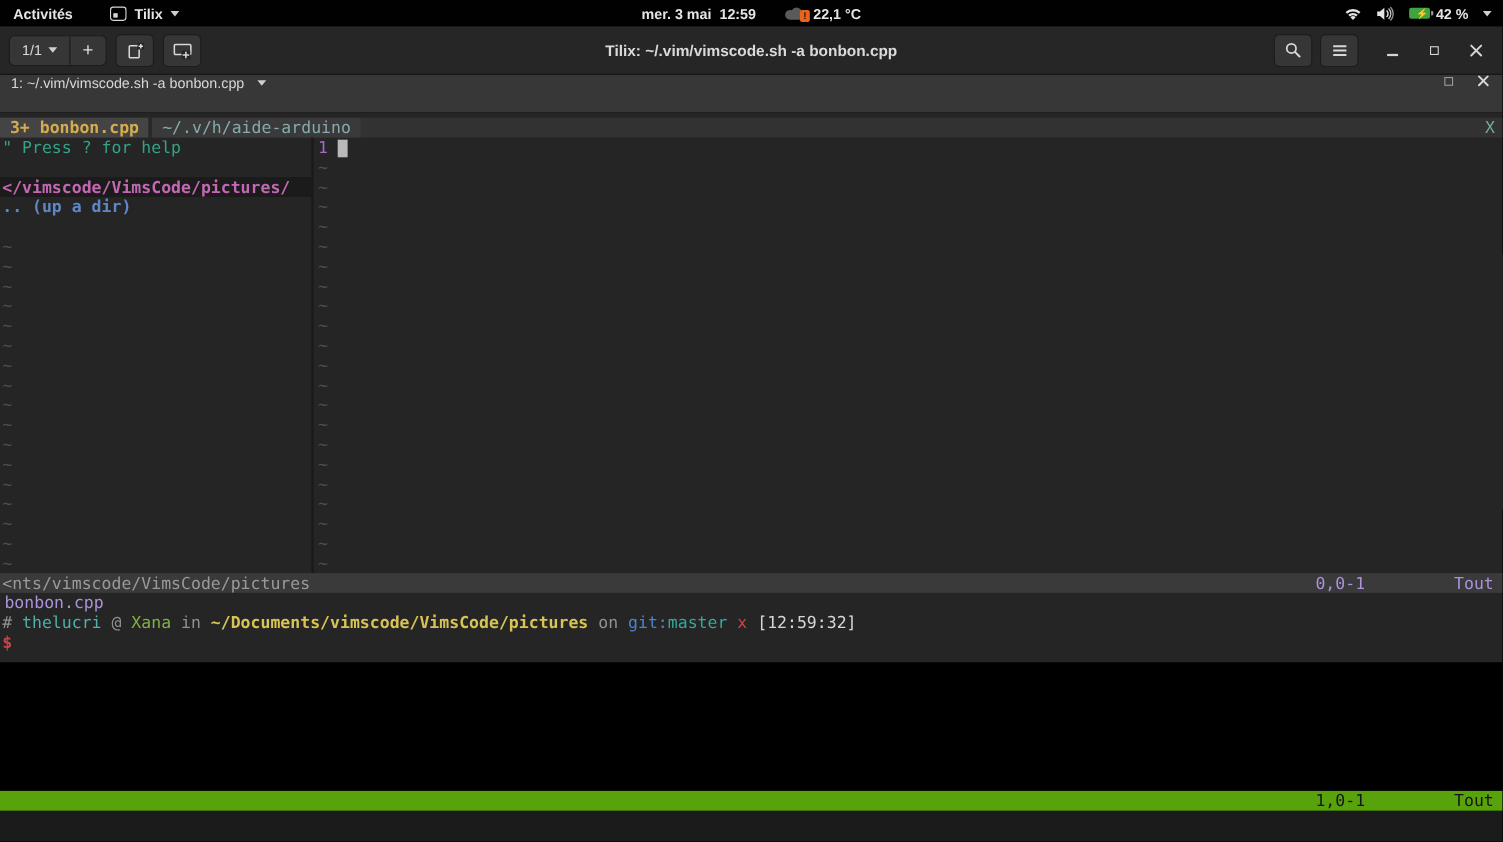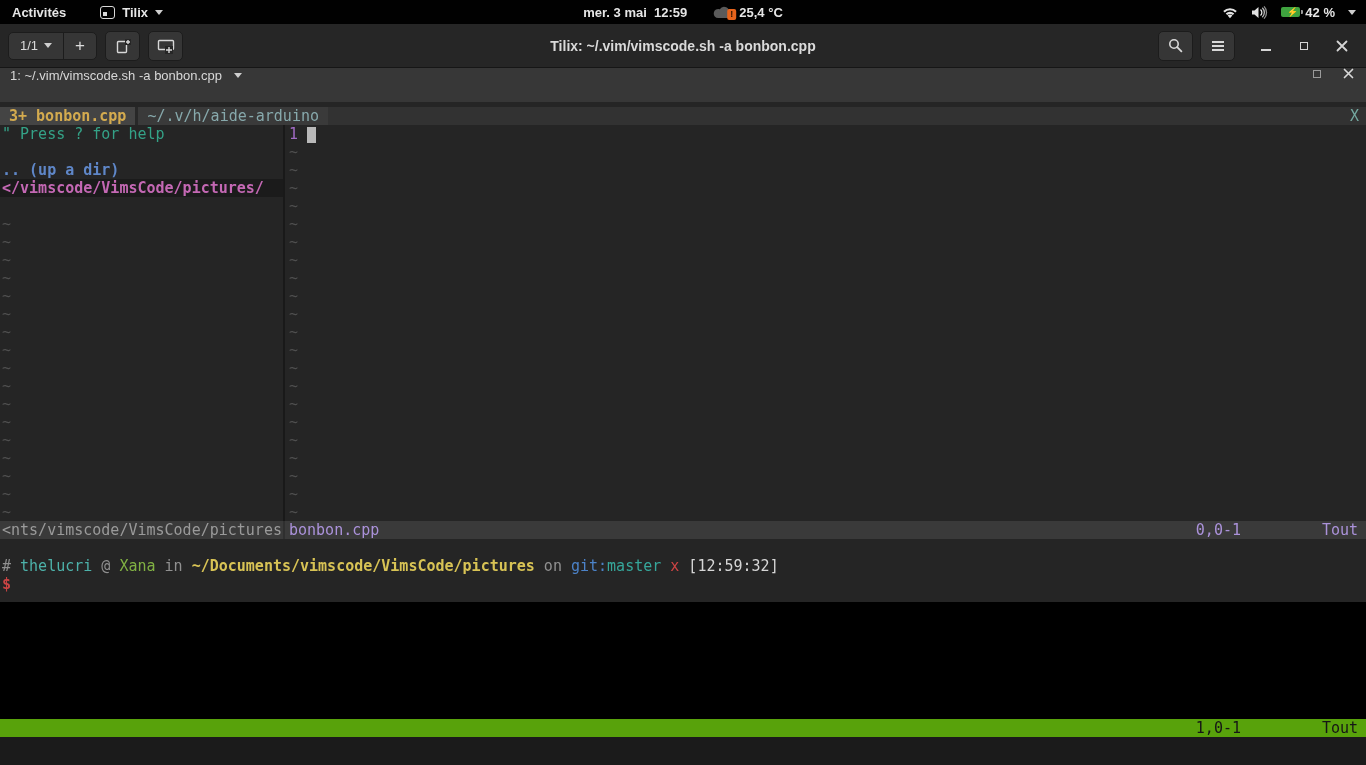"25,4 °C" span { text: 25,4 -> 22,1 }
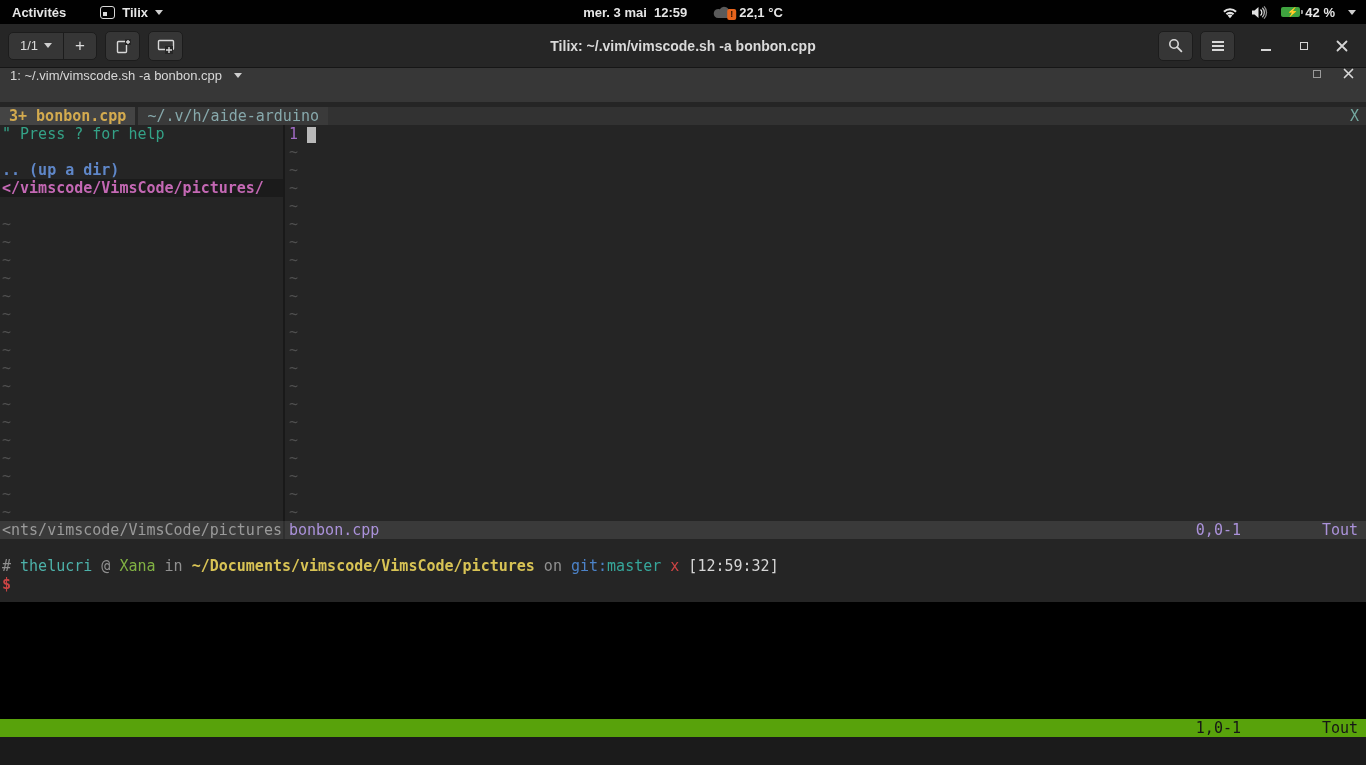".. (up a dir)" div.row { order: before "</vimscode/VimsCode/pictures/" -> after "</vimscode/VimsCode/pictures/" }
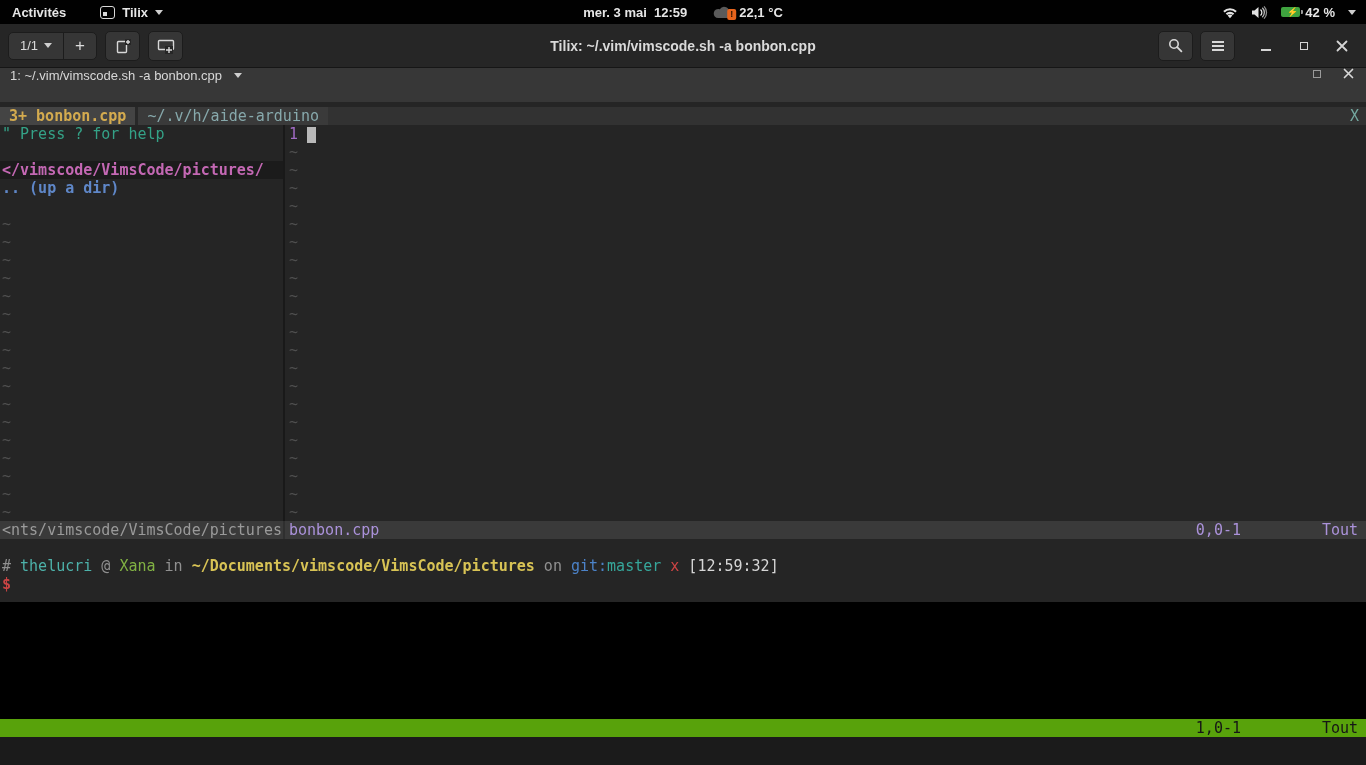"<nts/vimscode/VimsCode/pictures" .statusline { flex-direction: none -> column }
